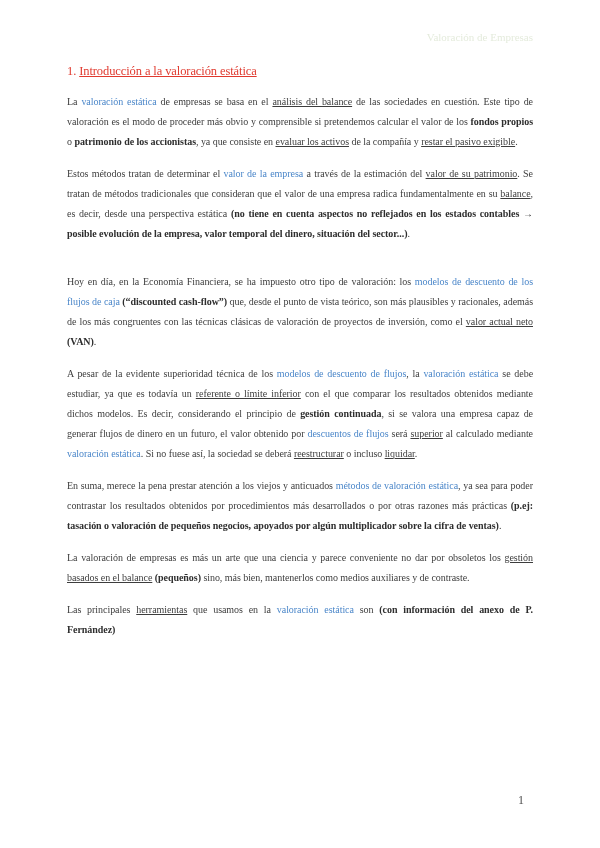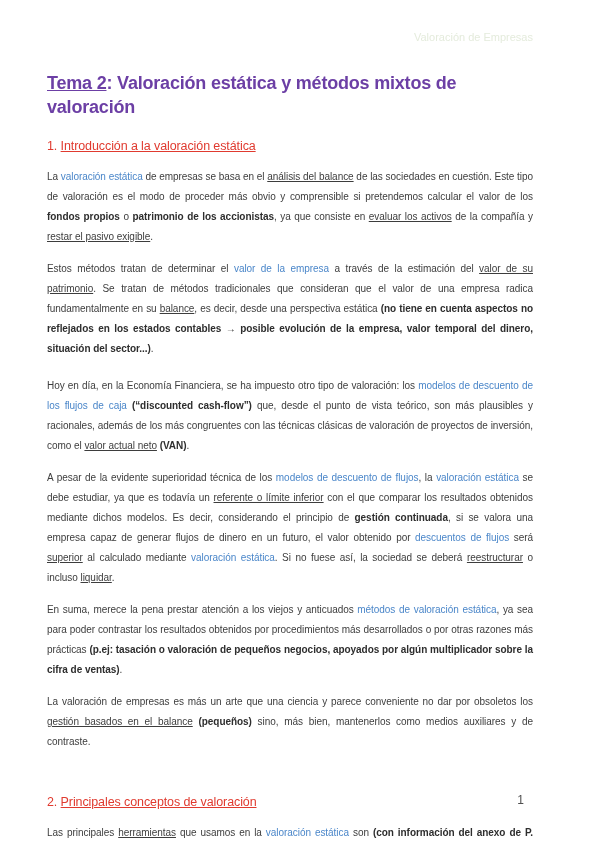"Valoración de Empresas" .page { font-family: Liberation Sans, sans-serif -> Liberation Serif, serif; padding: 30px 67px 0 47px -> 30px 67px 0 67px }
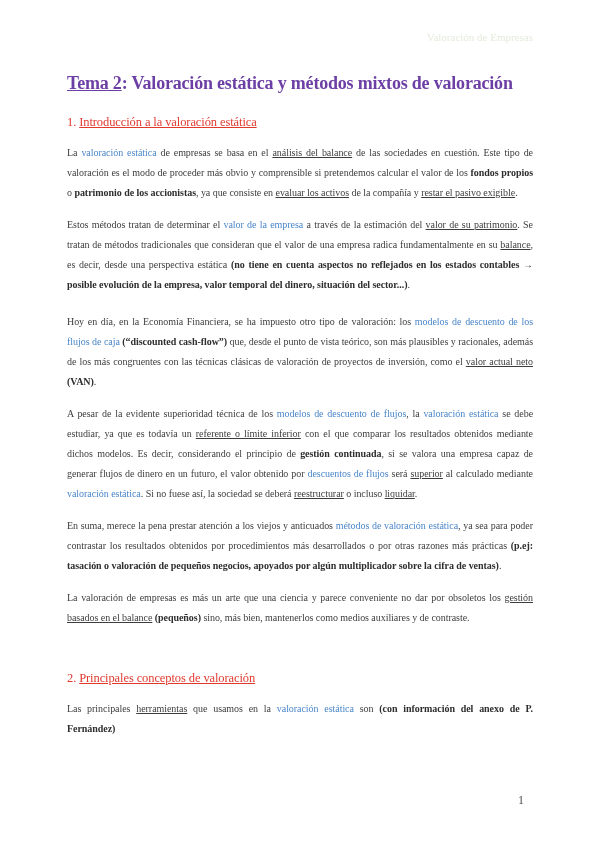"Tema 2: Valoración estática y" div.doc-title { html: <div> <span>Tema 2</span><span>: Valoración estática y métodos mixtos de valoración</span> </div> -> none }
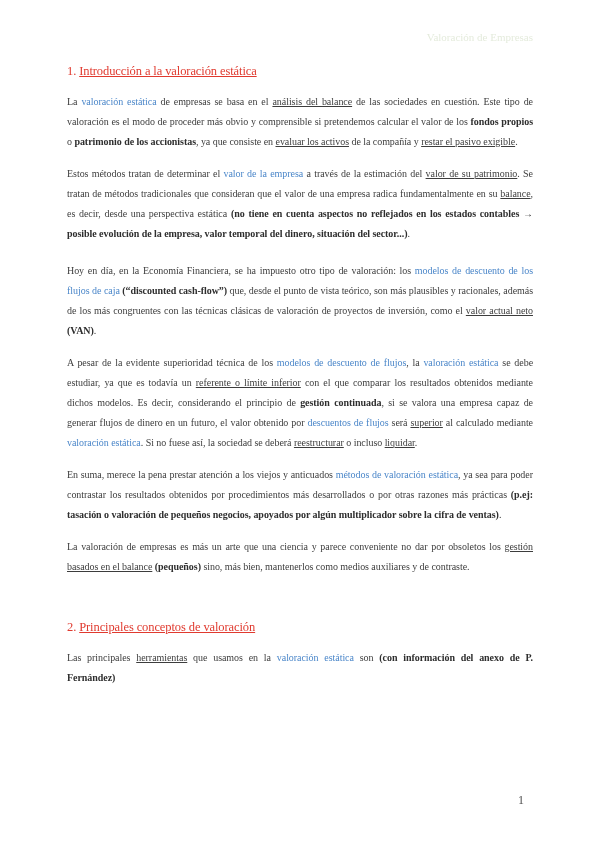"Hoy en día, en la" .para.gap { margin-top: 17px -> 28px }
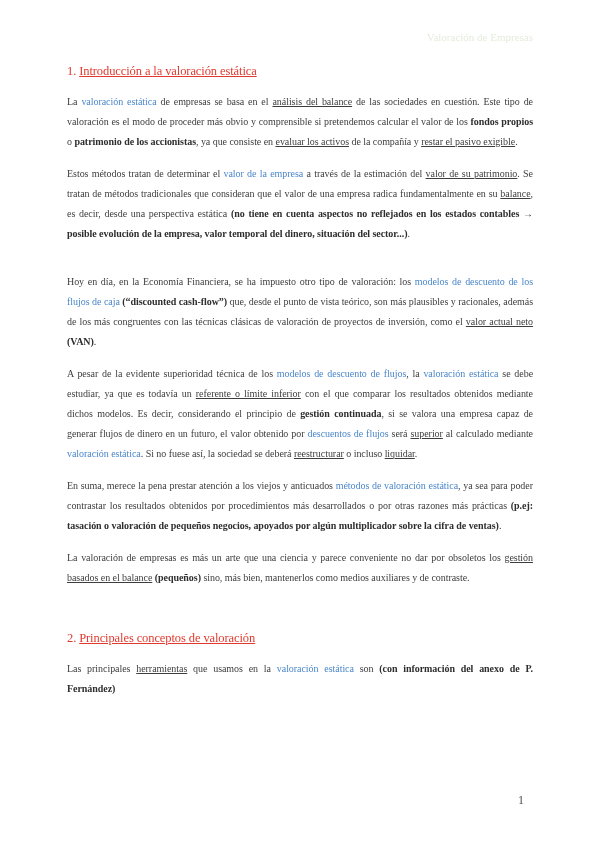"2. Principales conceptos de valoración" div.section-heading { html: <div><span>2. </span><span>Principales conceptos de valoración</span></div> -> none }
